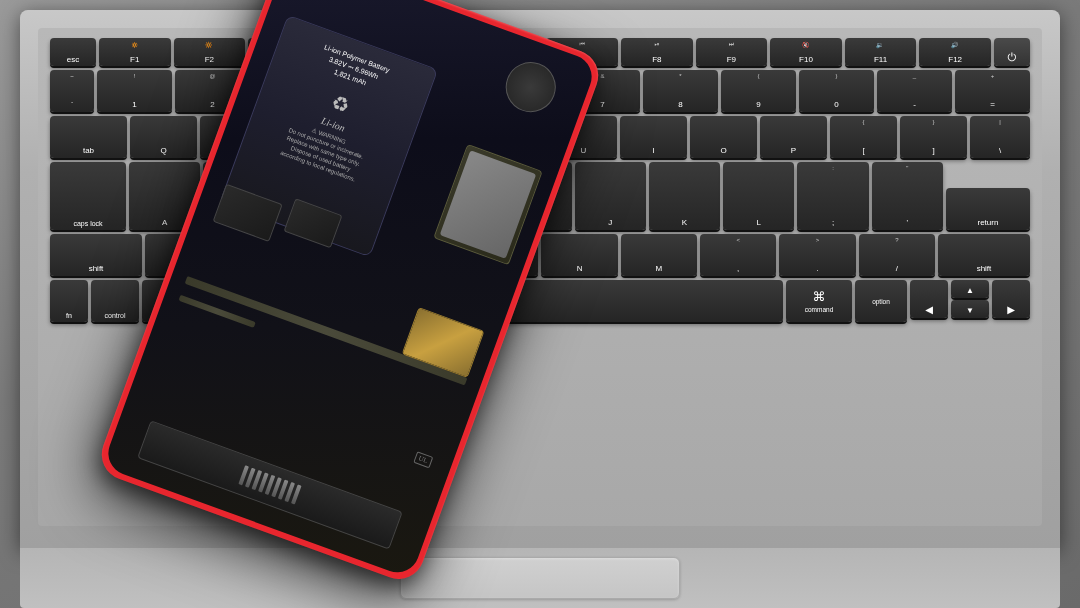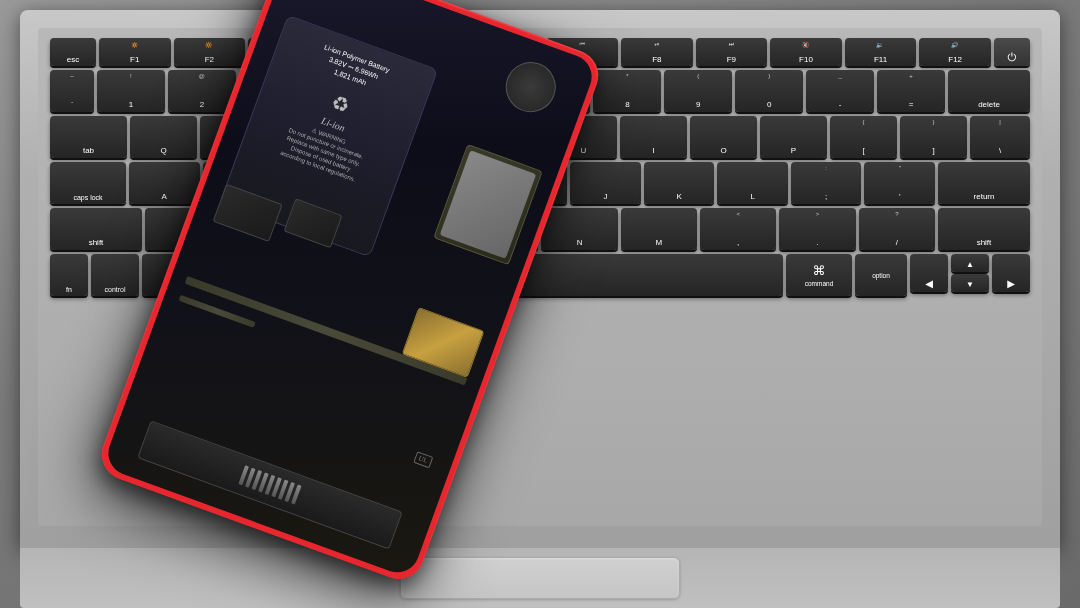"delete" div.key { html: <div> <span>delete</span> </div> -> none }
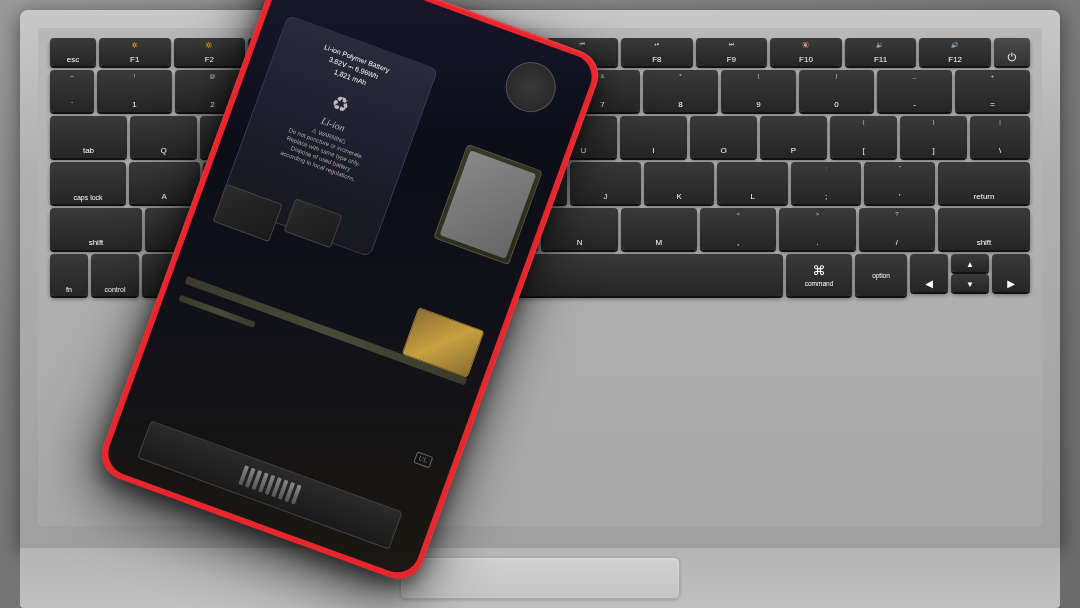"return" div.key { margin-top: none -> 26px; width: 92px -> 84px }
